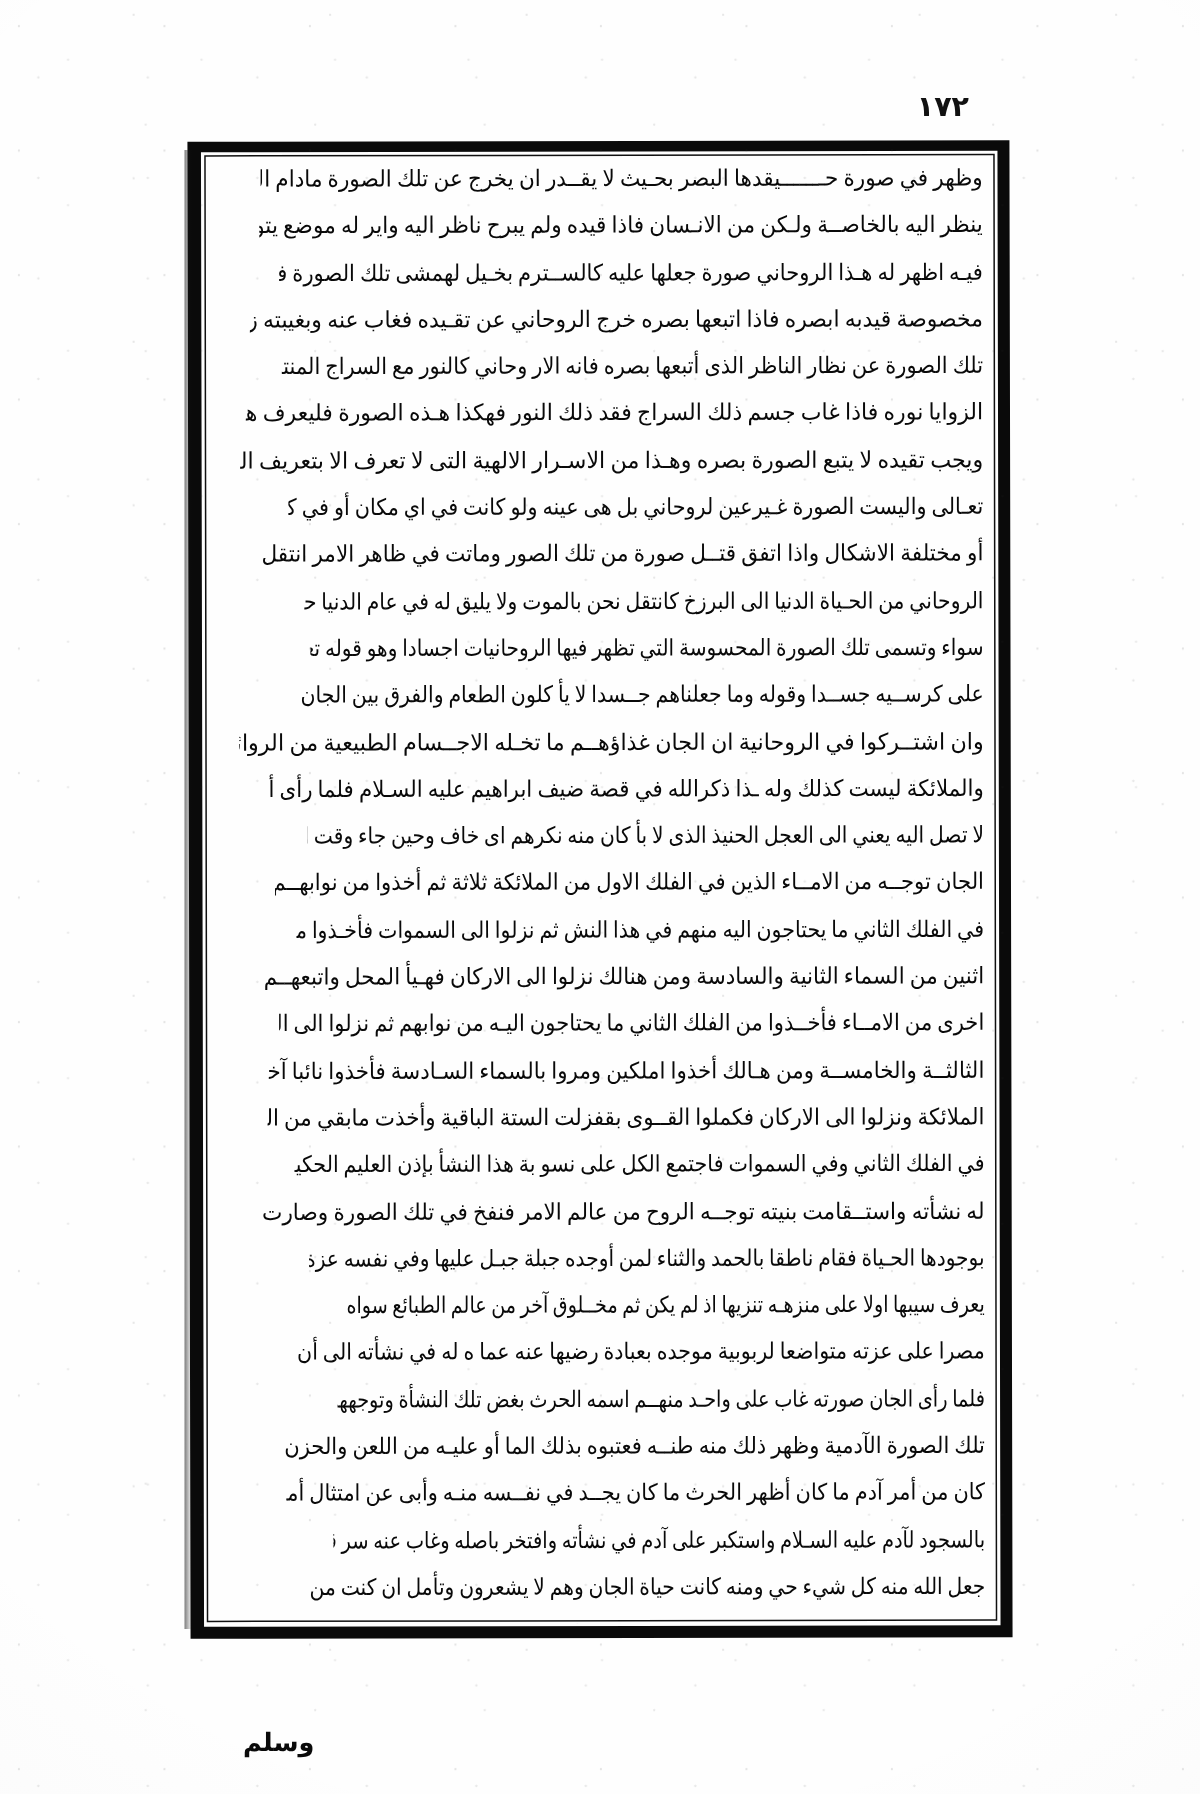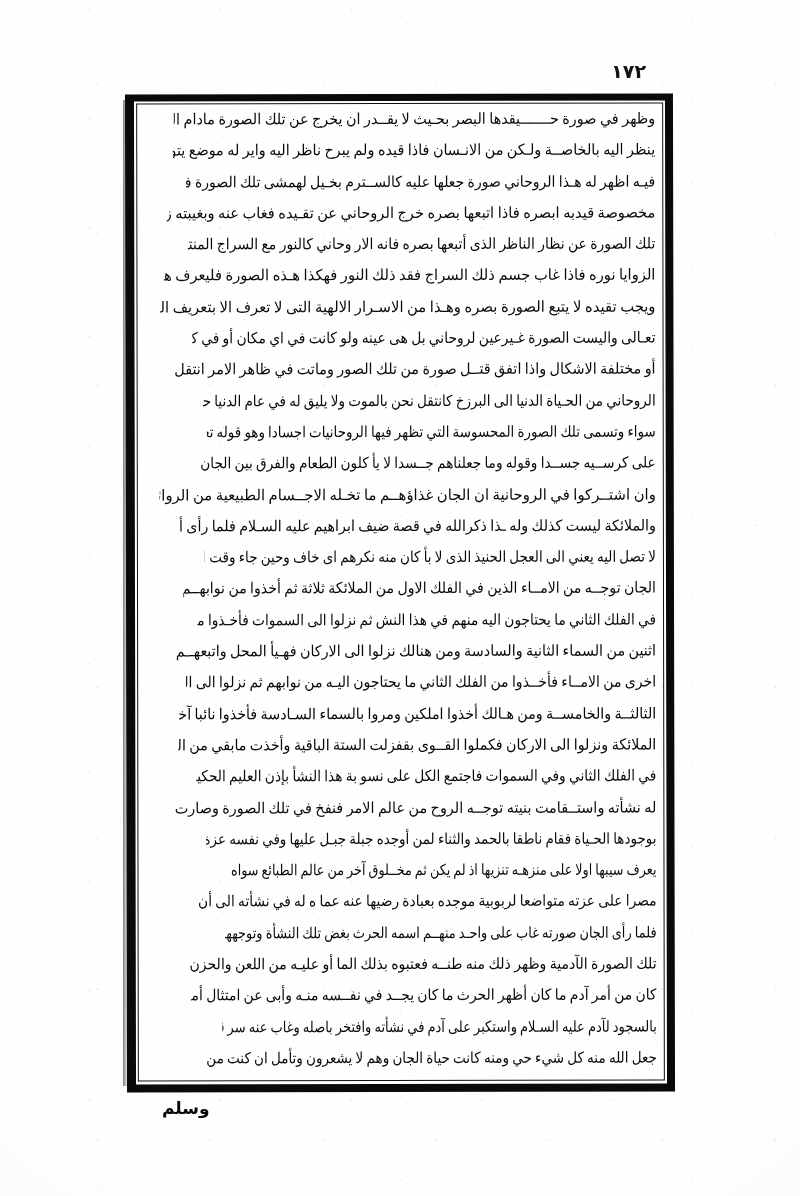"وسلم" #catchword { top: 1098px -> 1152px }
